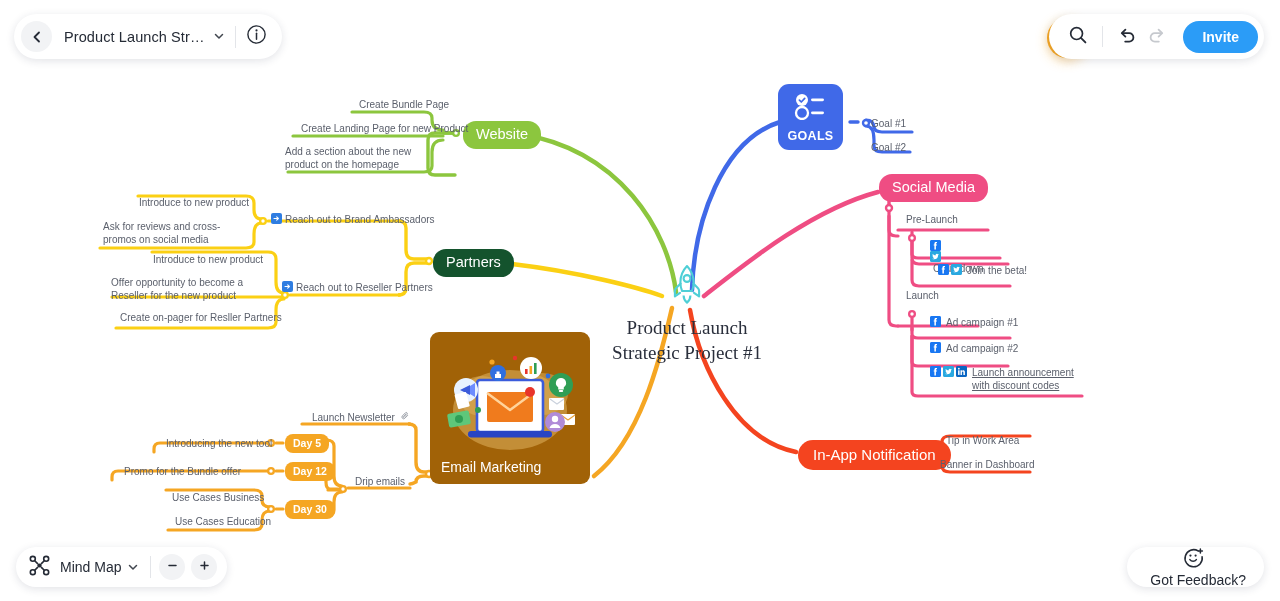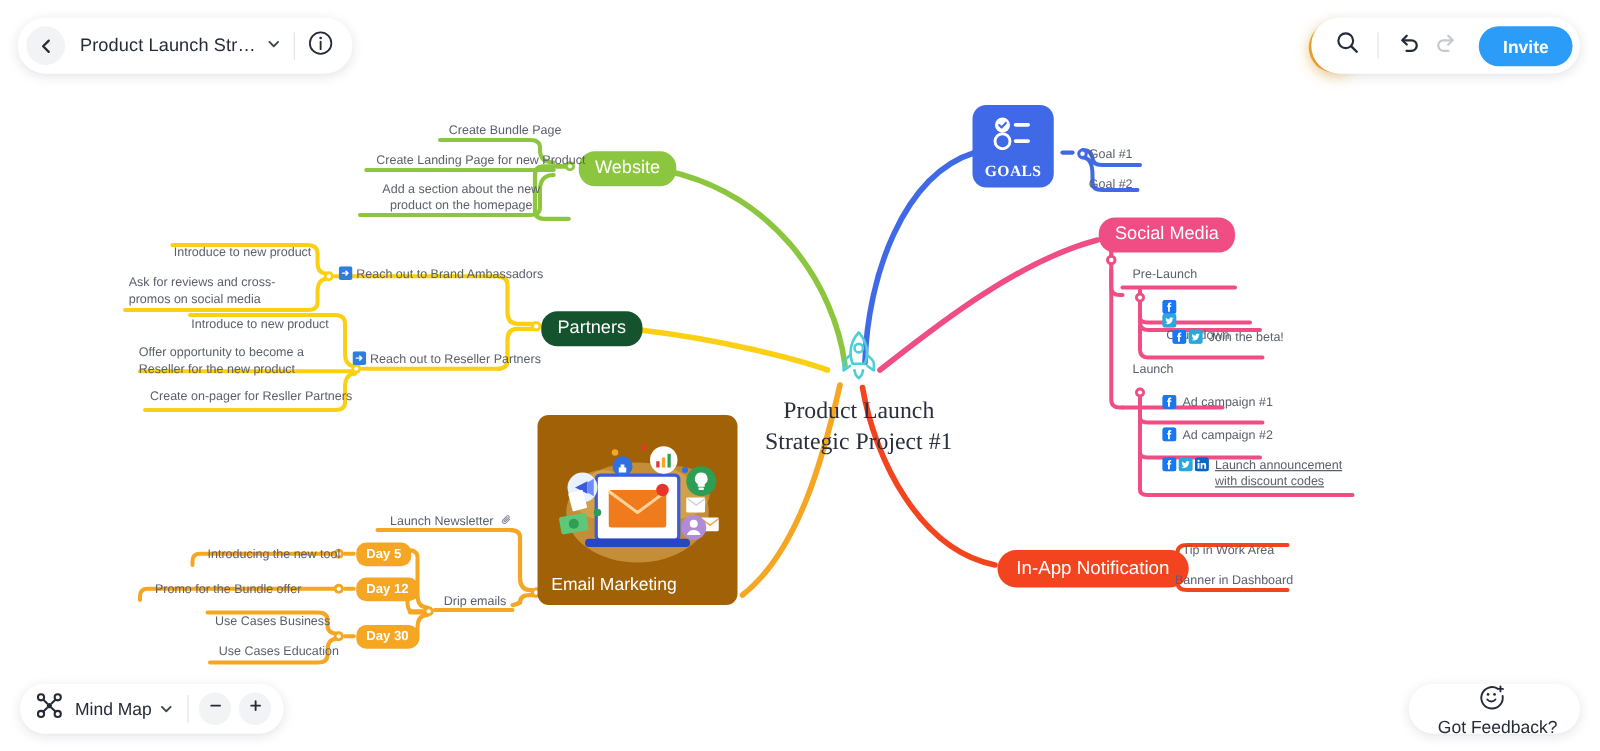"GOALS" .goals-label { font-family: Liberation Serif, serif -> none }
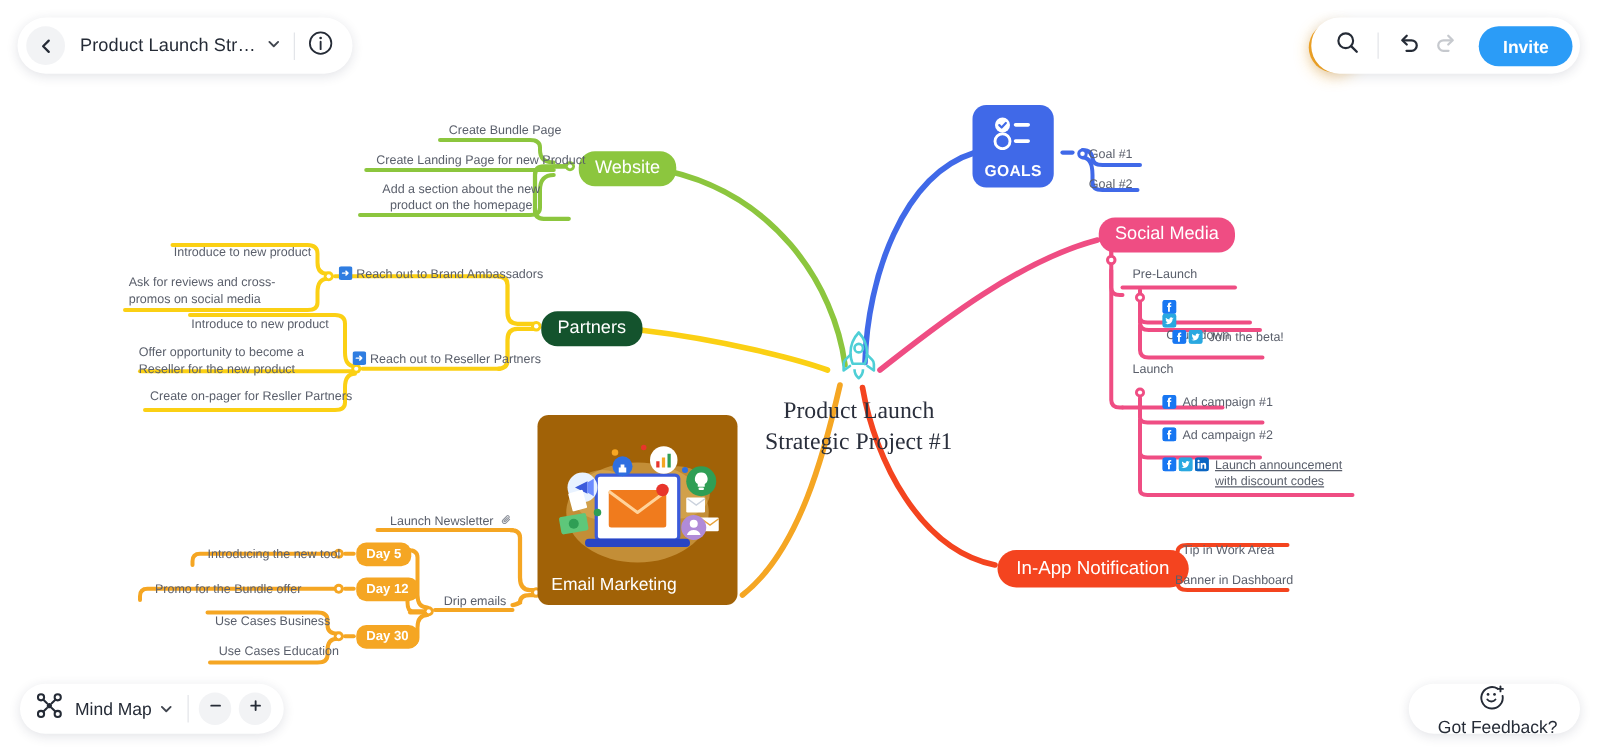"Add a section about the" div.node { left: 295px -> 285px; text-align: center -> none }
